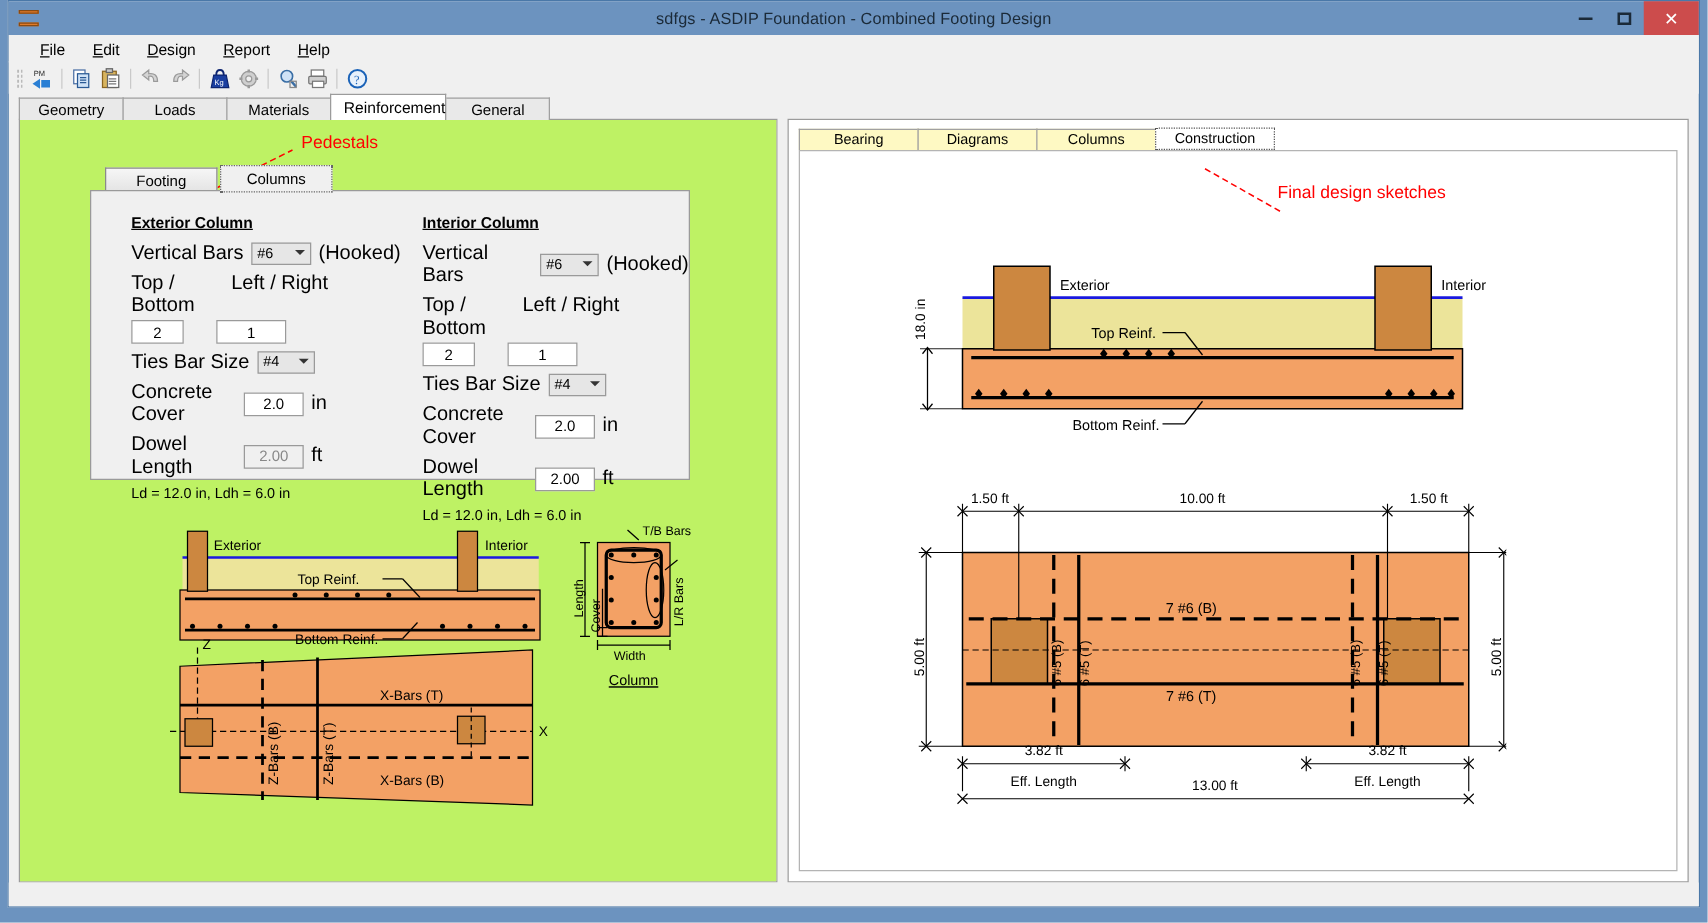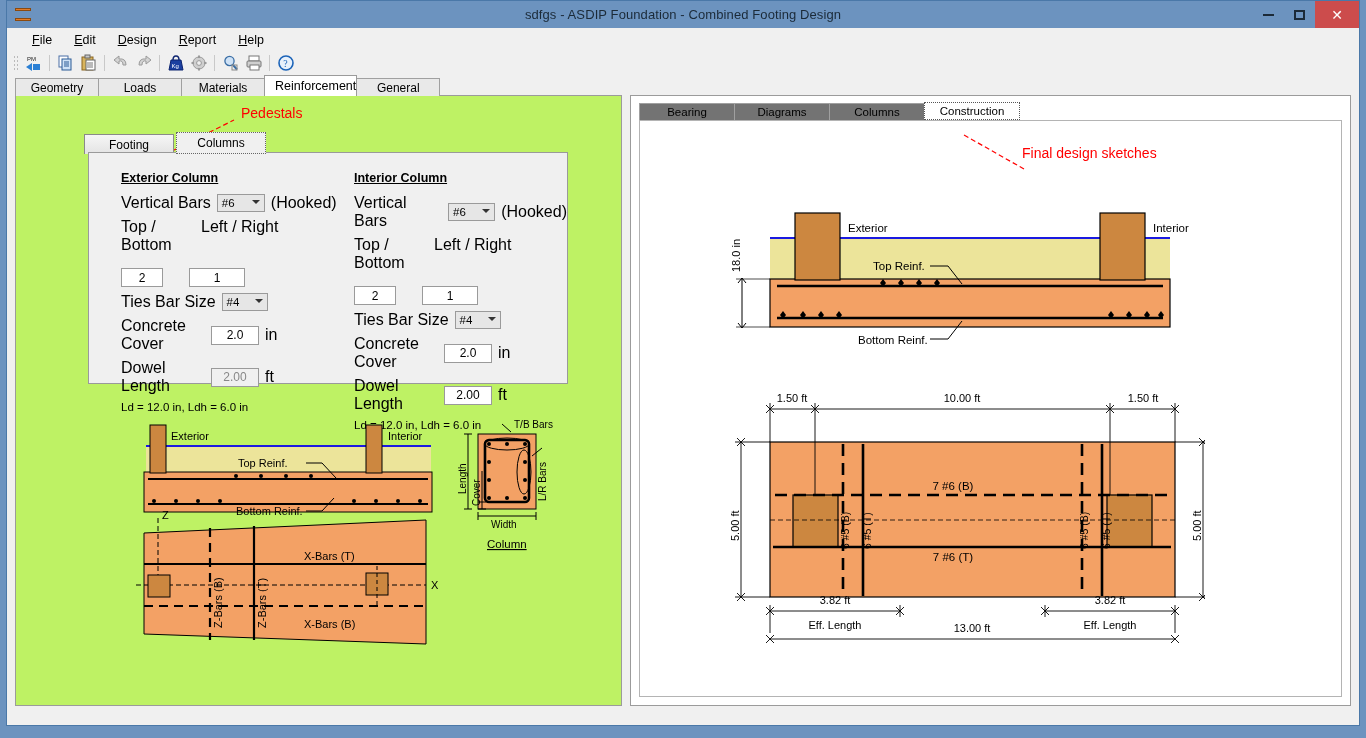"Bearing" .tab2 { background: #737373 -> #fef9c3 }
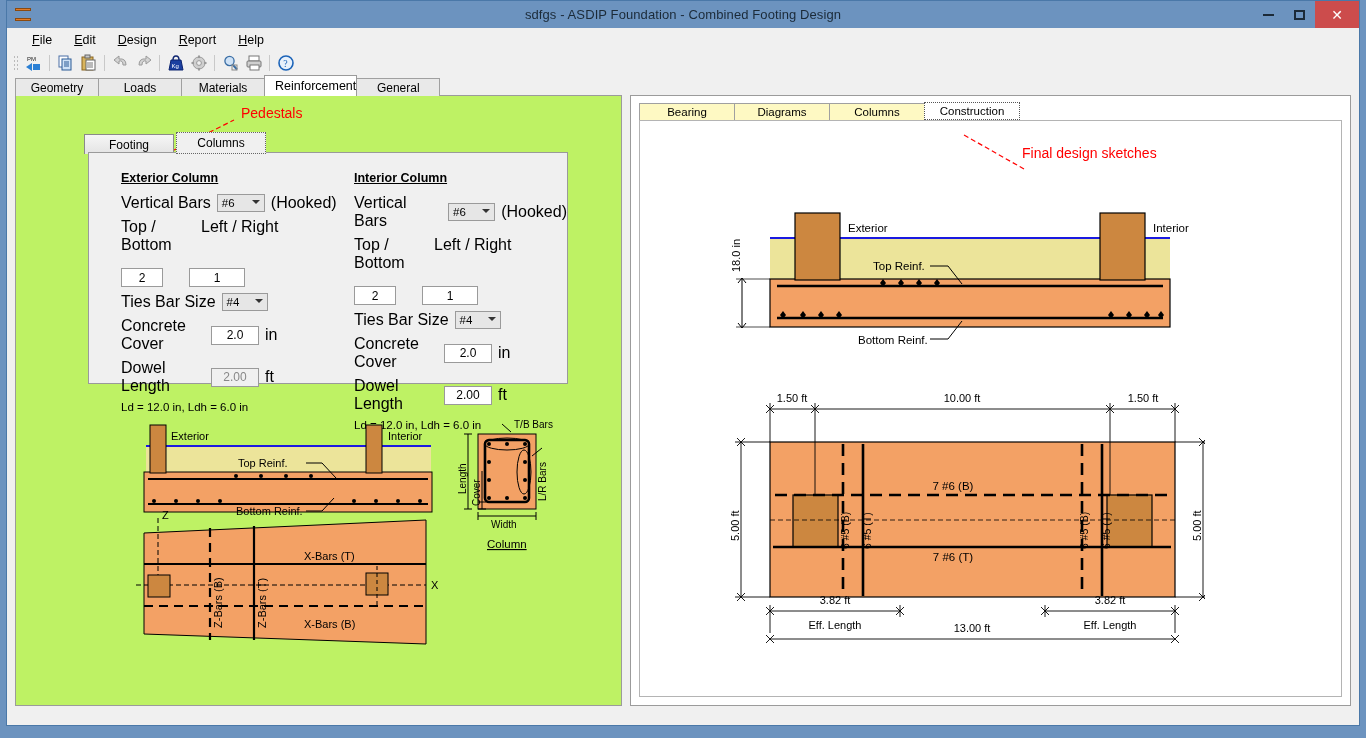"Exterior Column" .groupbox { left: 72px -> 56px }
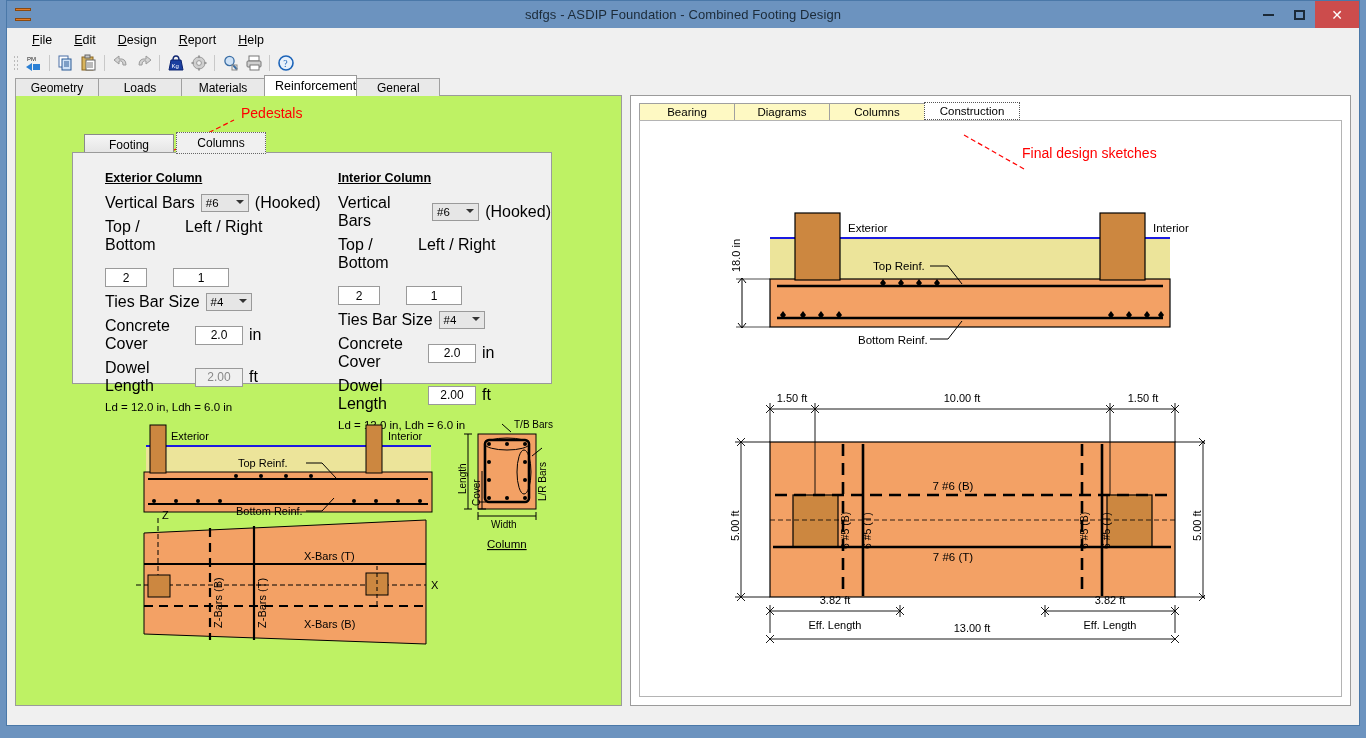"Top / Bottom" .hdrrow { margin-bottom: 14px -> 2px }
